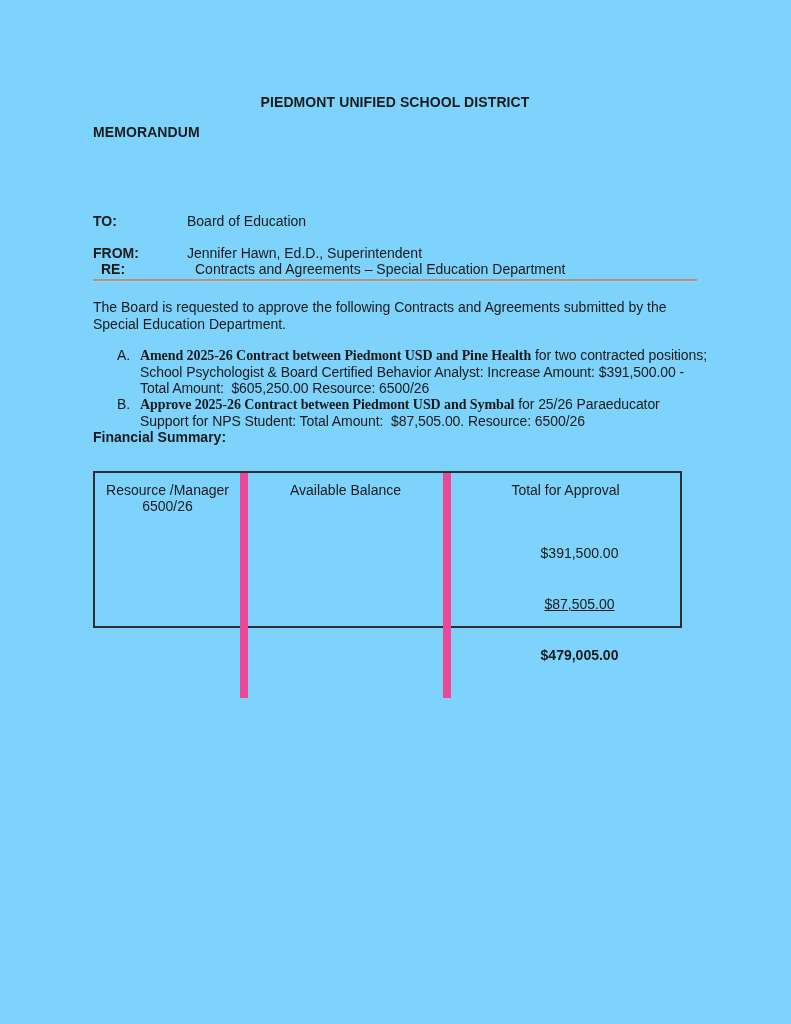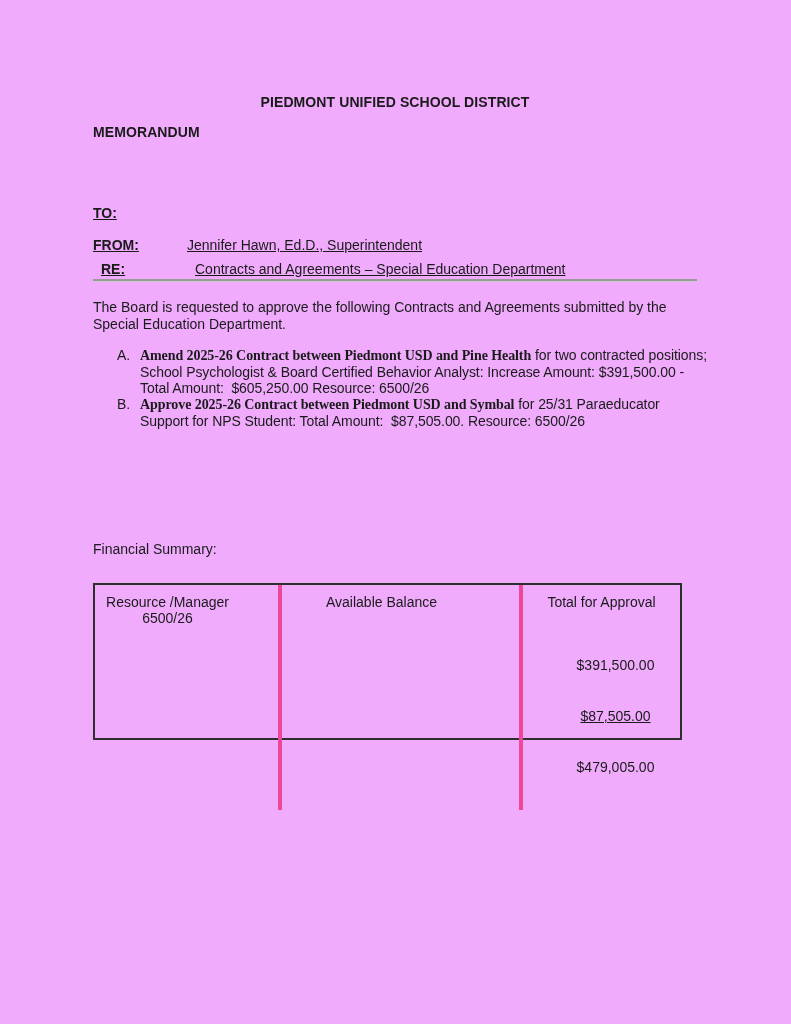"PIEDMONT UNIFIED SCHOOL DISTRICT" .page { background: #f0abfc -> #7dd3fc }
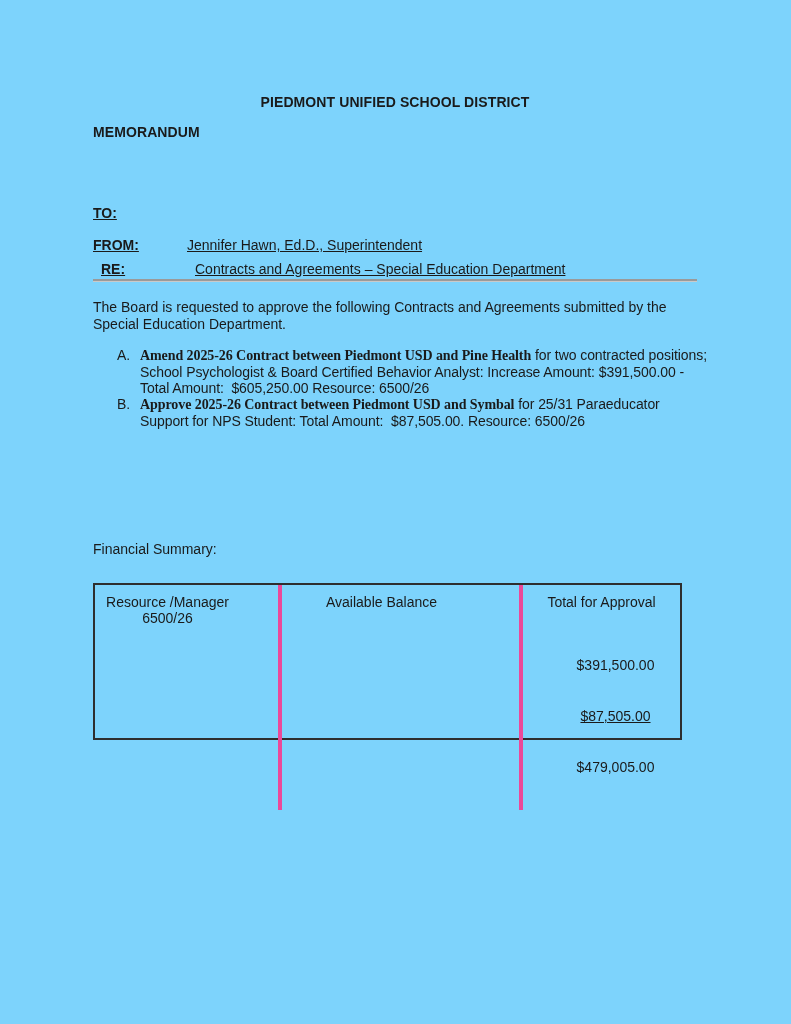"TO:" .meta-row { align-items: center -> flex-end; text-decoration: underline -> none }
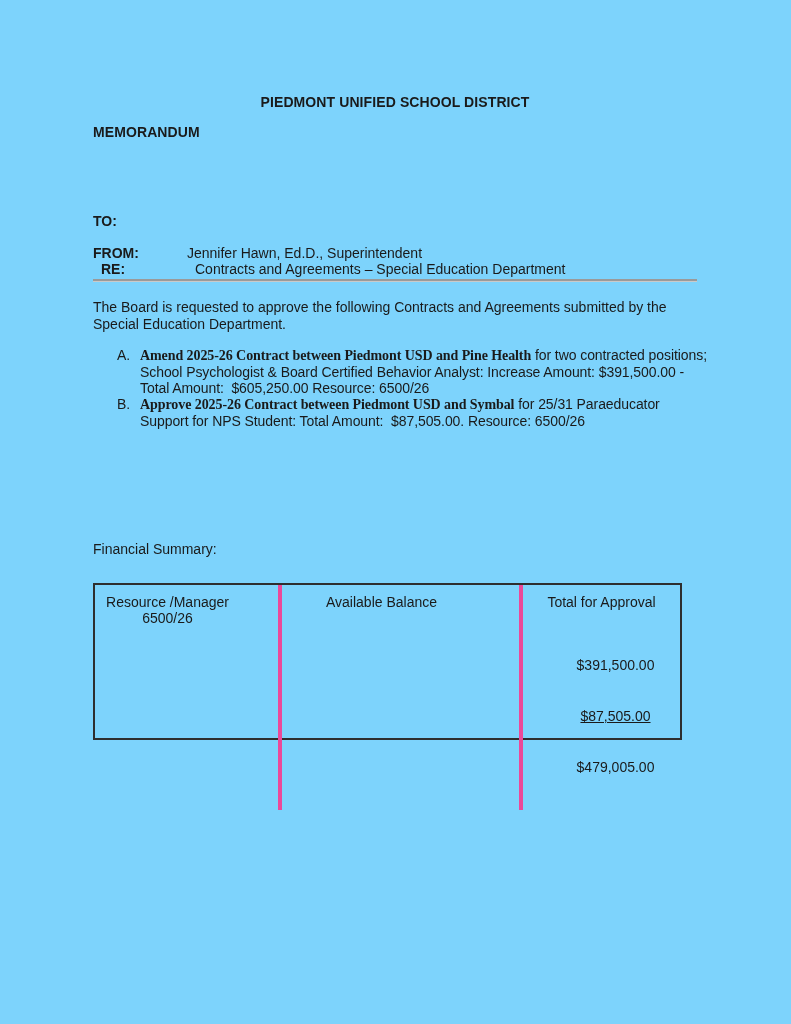"Board of Education" span.meta-value { html: none -> <span>Board of Education</span> }
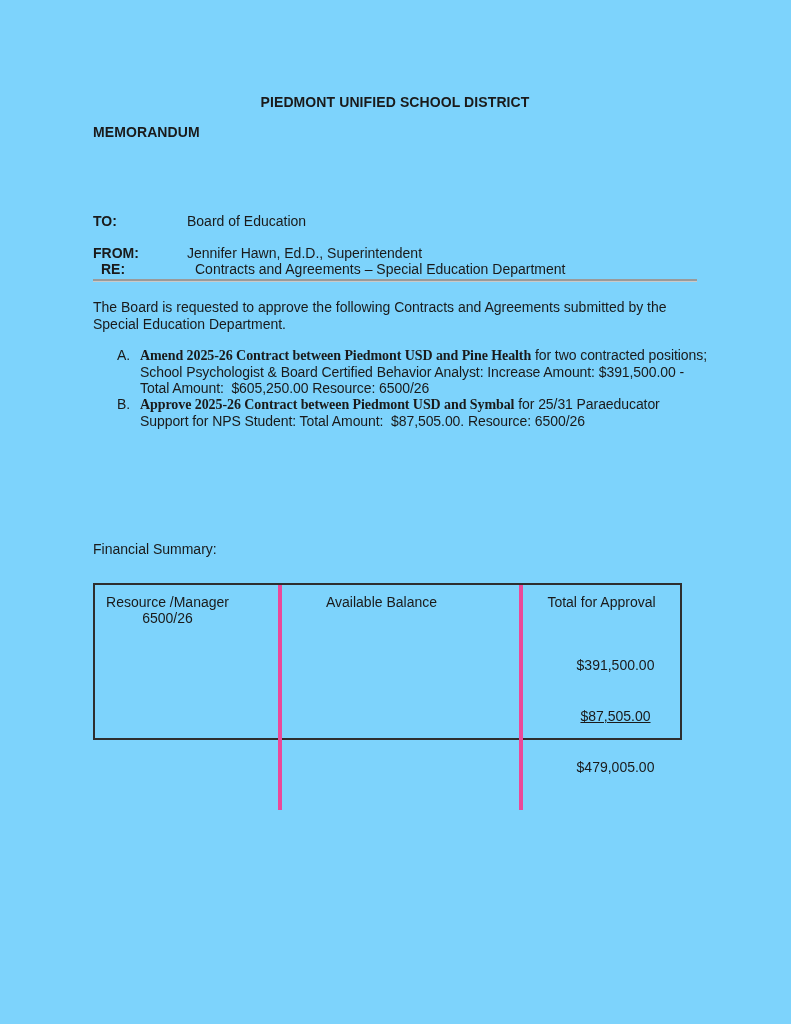"for 25/31 Paraeducator Support for" span { text: 25/31 -> 25/26 }
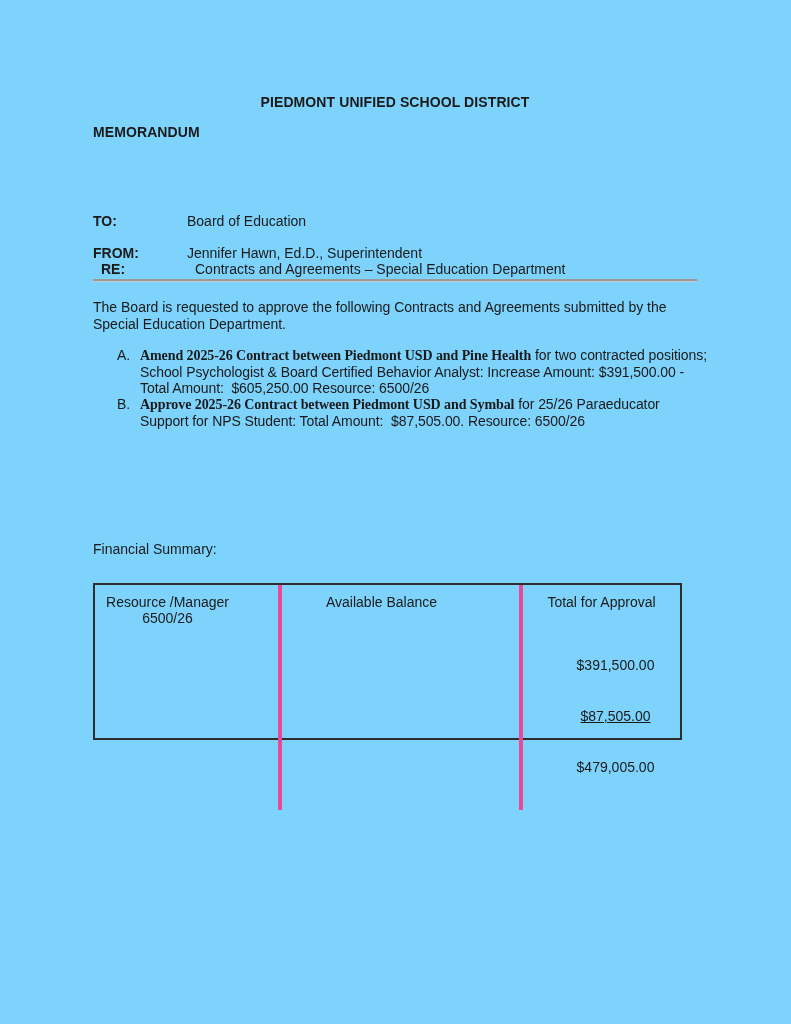"Financial Summary:" .fin-heading { font-weight: normal -> bold; margin-top: 112px -> none }
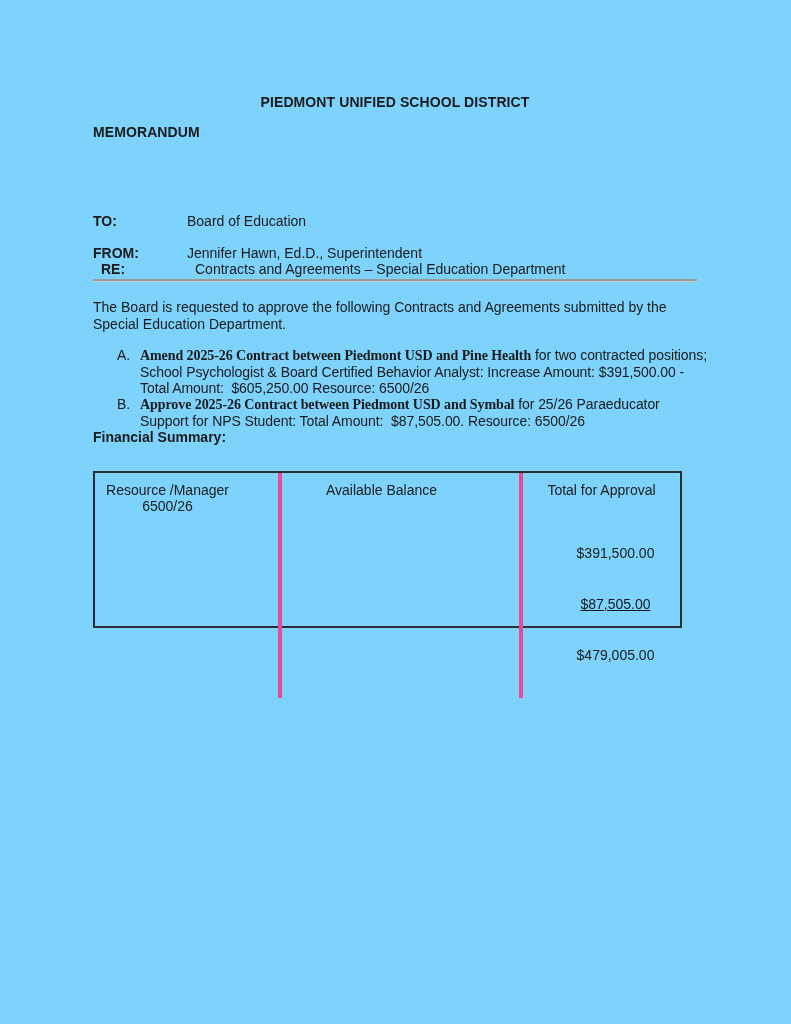"Resource /Manager" .fin-table { gap: 38px -> none }
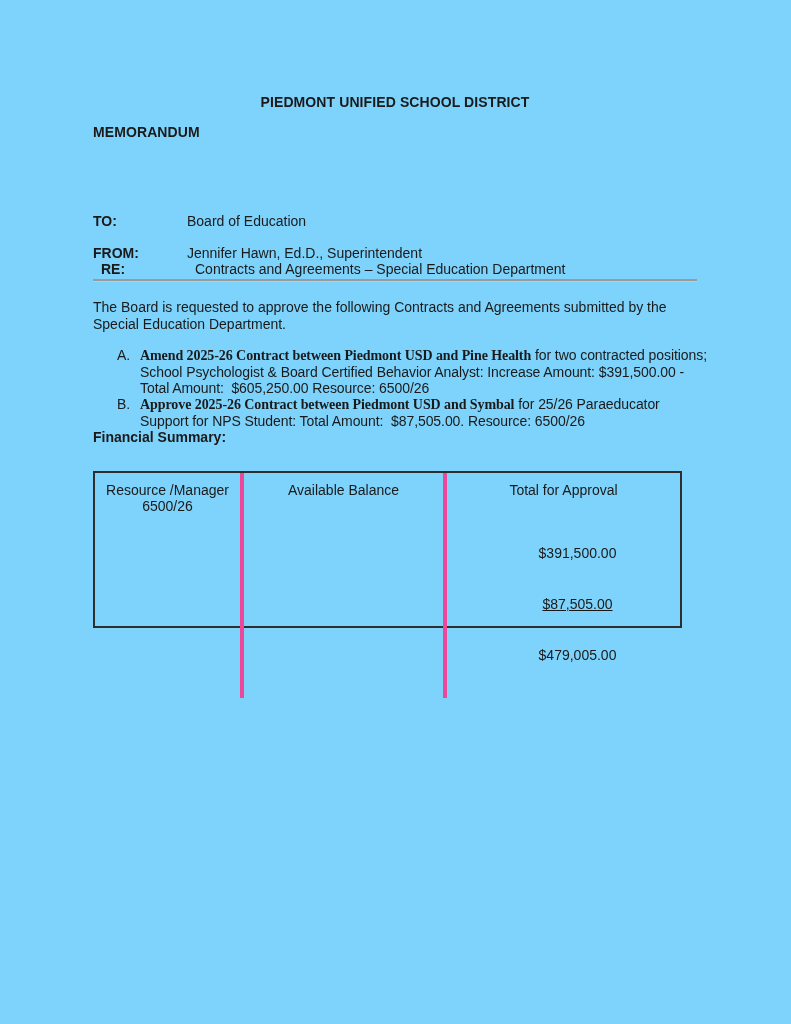"Available Balance" .fin-col + .fin-col { border-left: 4px solid #ec4899 -> 8px solid #ec4899 }
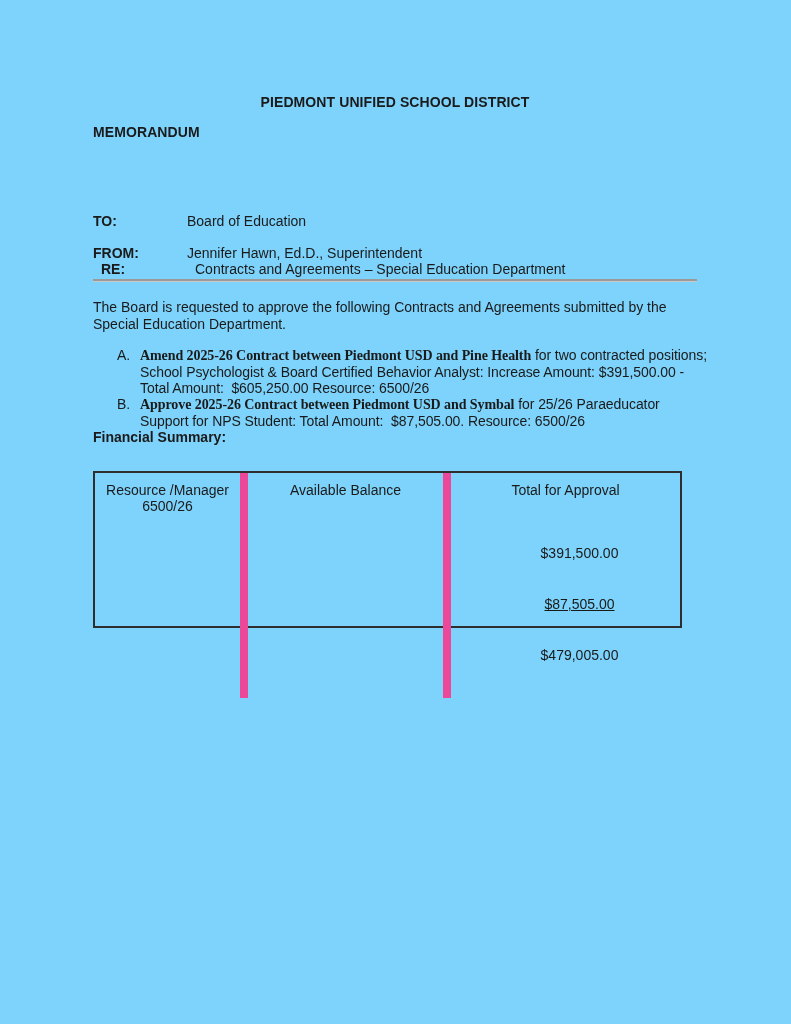"$479,005.00" .fin-approval .total { font-weight: normal -> bold }
